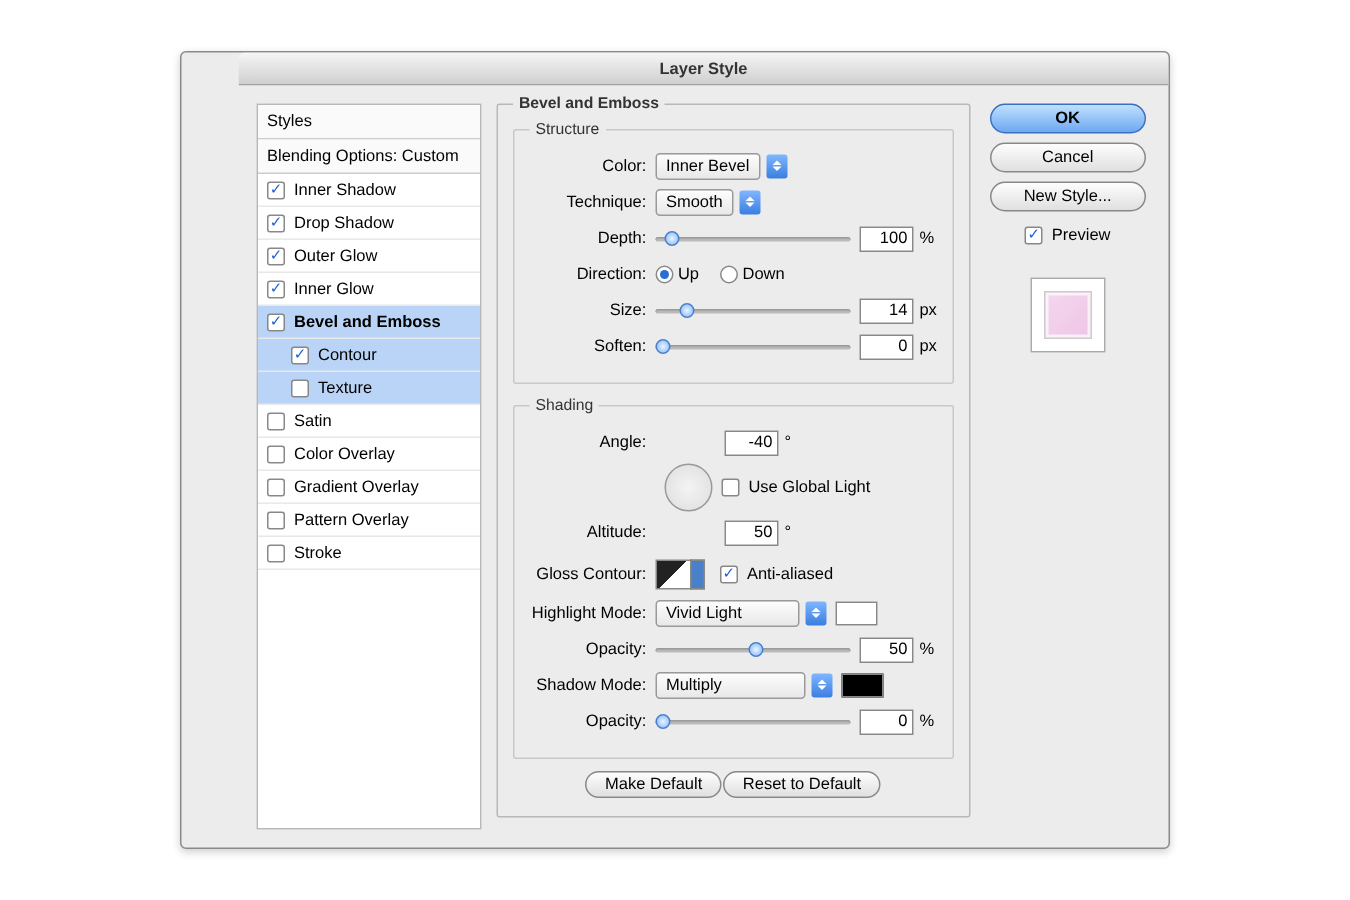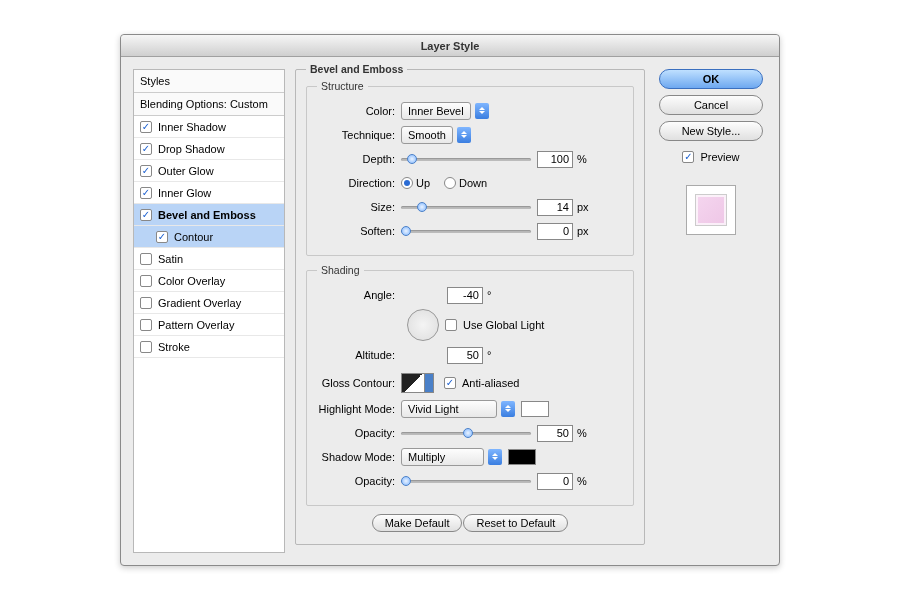"Layer Style" .window { padding-left: none -> 38px }
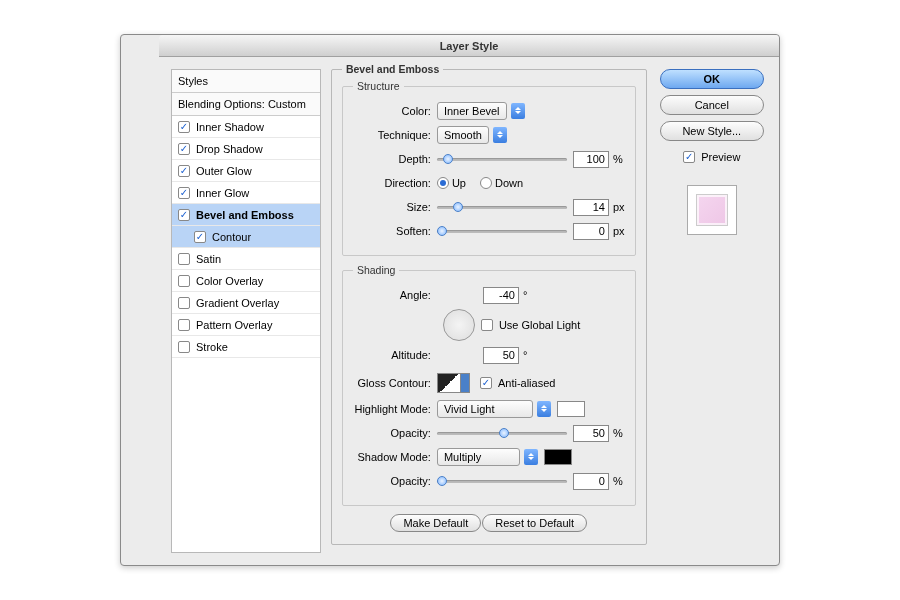"Texture" div.style-item { html: none -> <div> <span></span> <span>Texture</span> </div> }
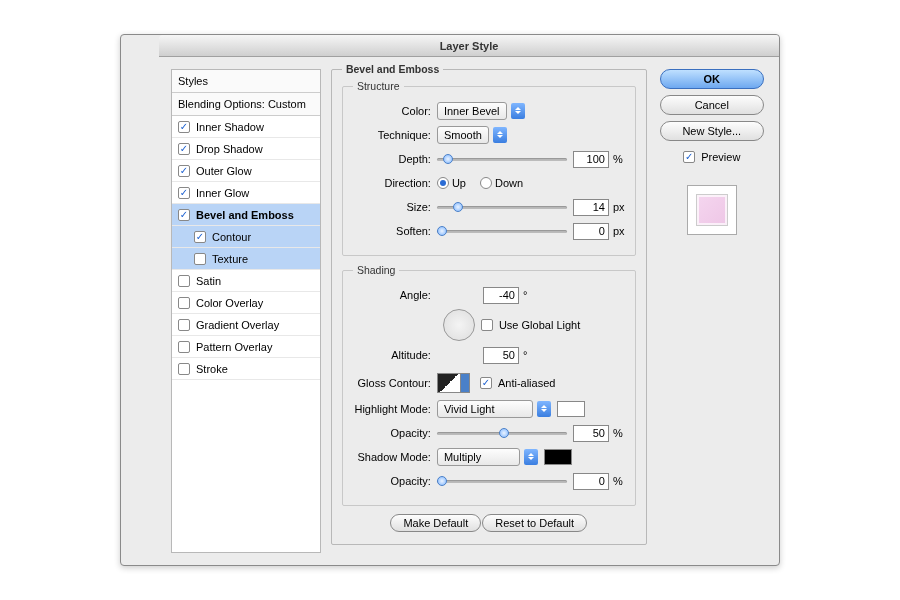"Multiply" span.select { width: 83px -> 100px }
